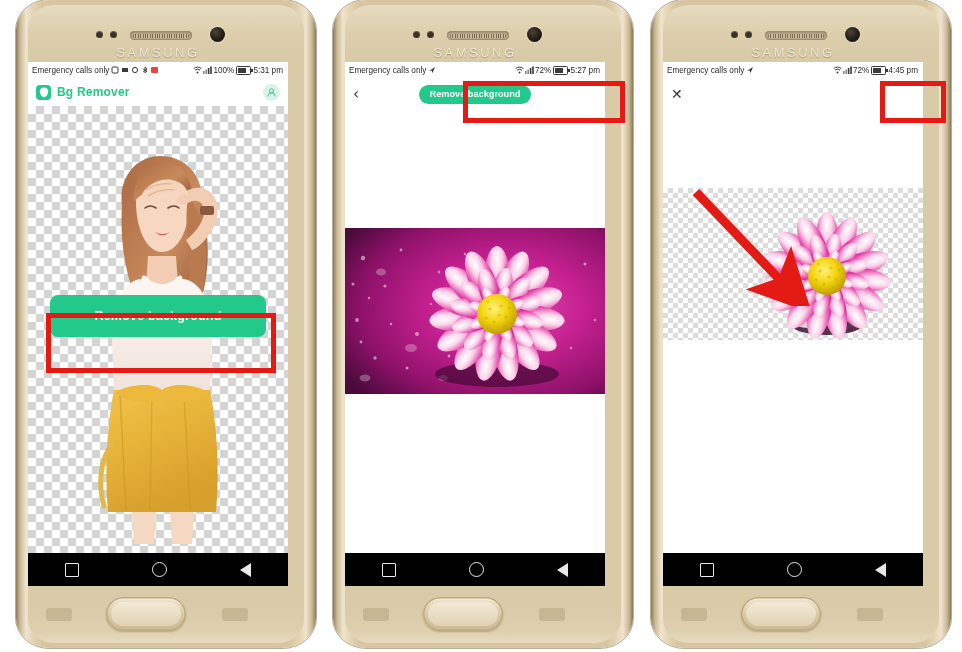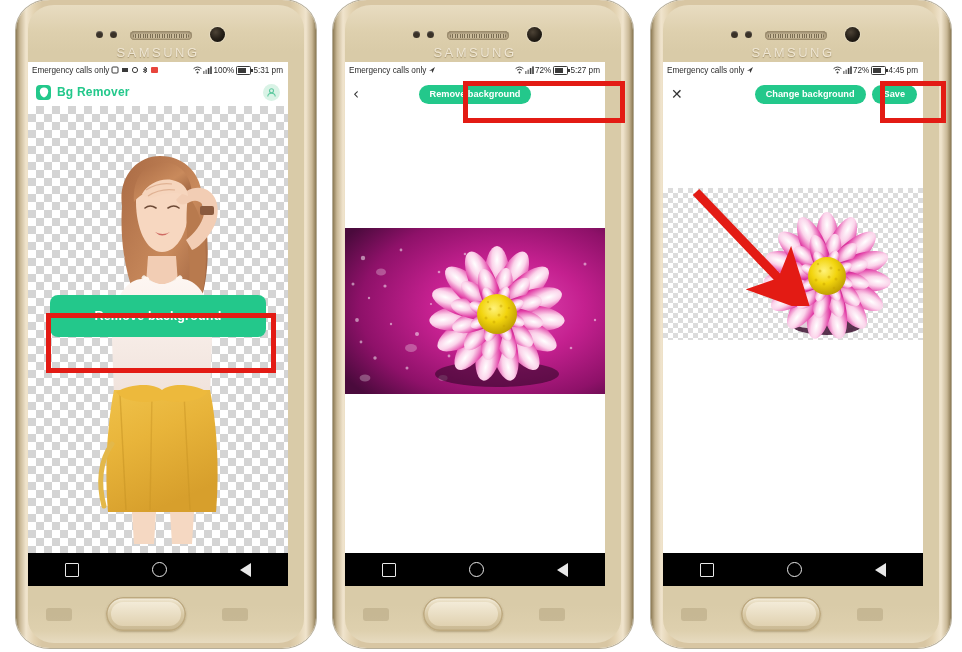"Change background" span.bar-actions { html: <span> <span>Change background</span> <span>Save</span> </span> -> none }
